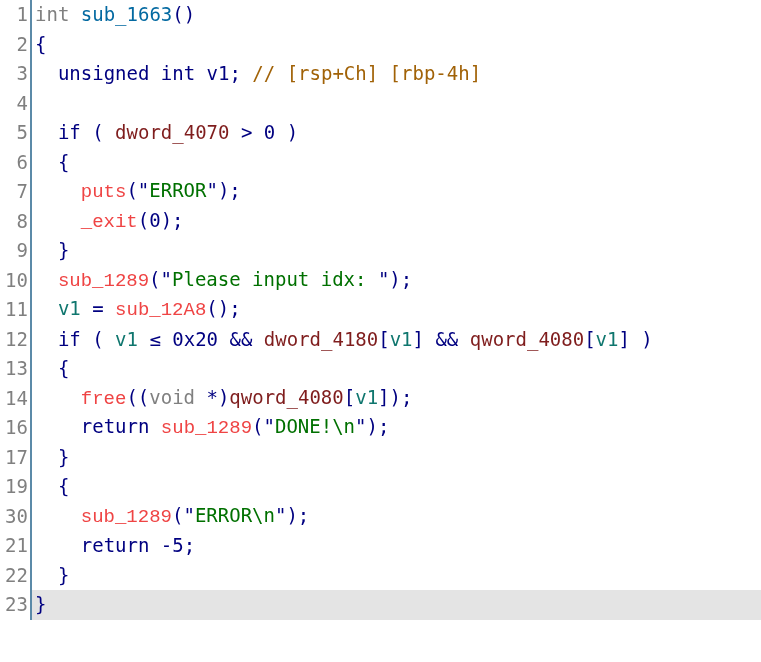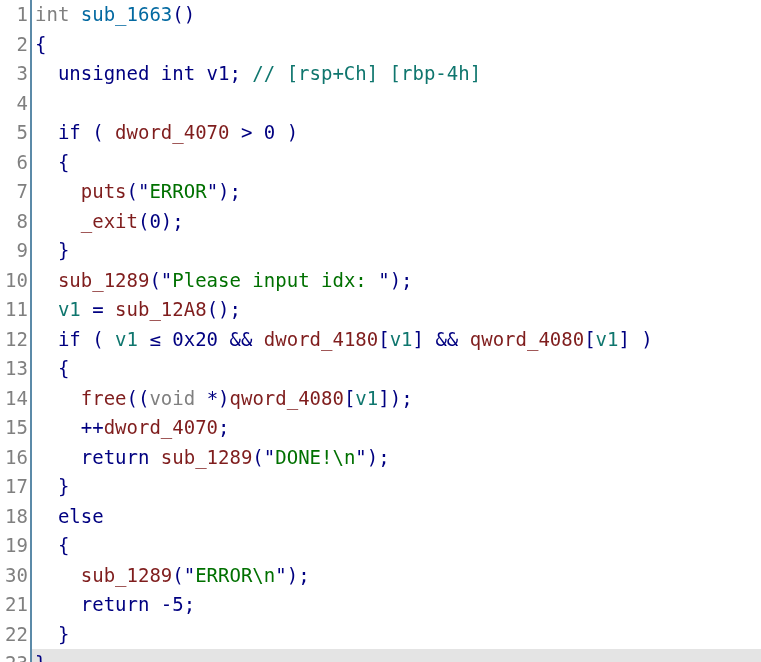"// [rsp+Ch] [rbp-4h]" .t-cmt { color: #0f766e -> #a16207 }
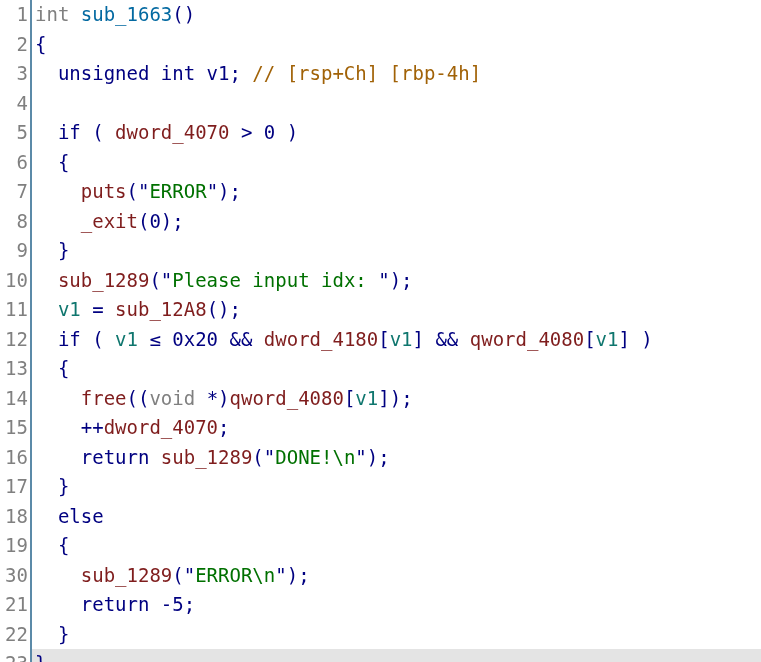"puts" .t-func { color: #7f1d1d -> #ef4444; font-family: none -> Liberation Mono, monospace }
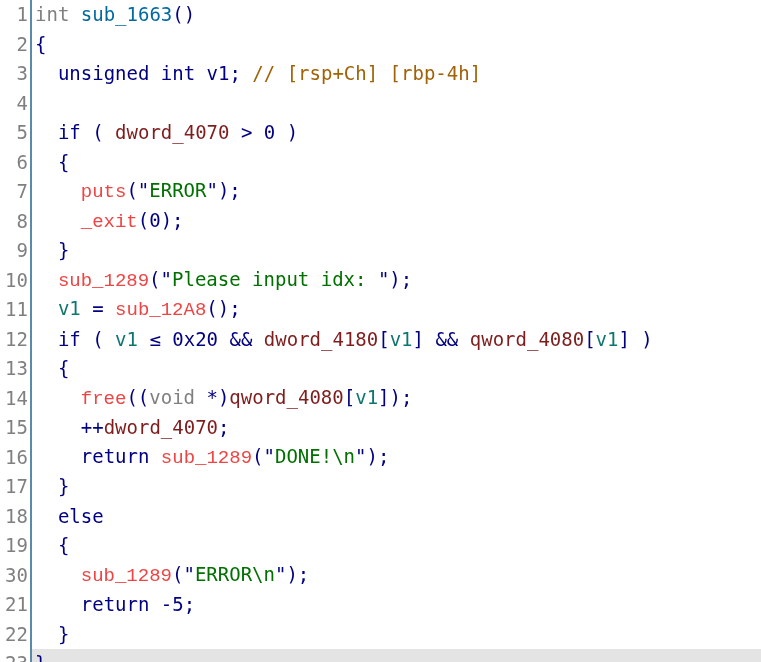"15" div.code-line { html: <div><div>15</div><div></div><div><span> ++</span><span>dword_4070</span><span>;</span></div></div> -> none }
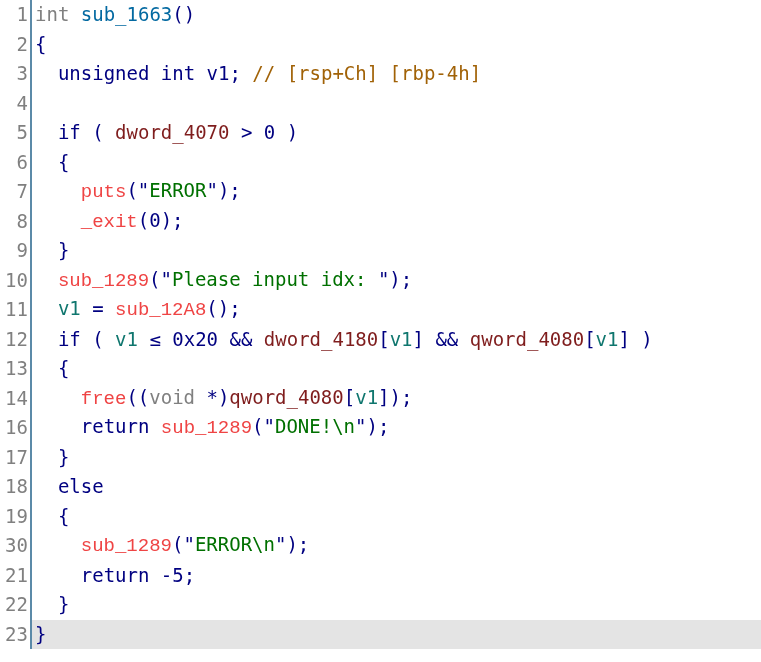"18" div.code-line { html: <div><div>18</div><div></div><div><span> else</span></div></div> -> none }
